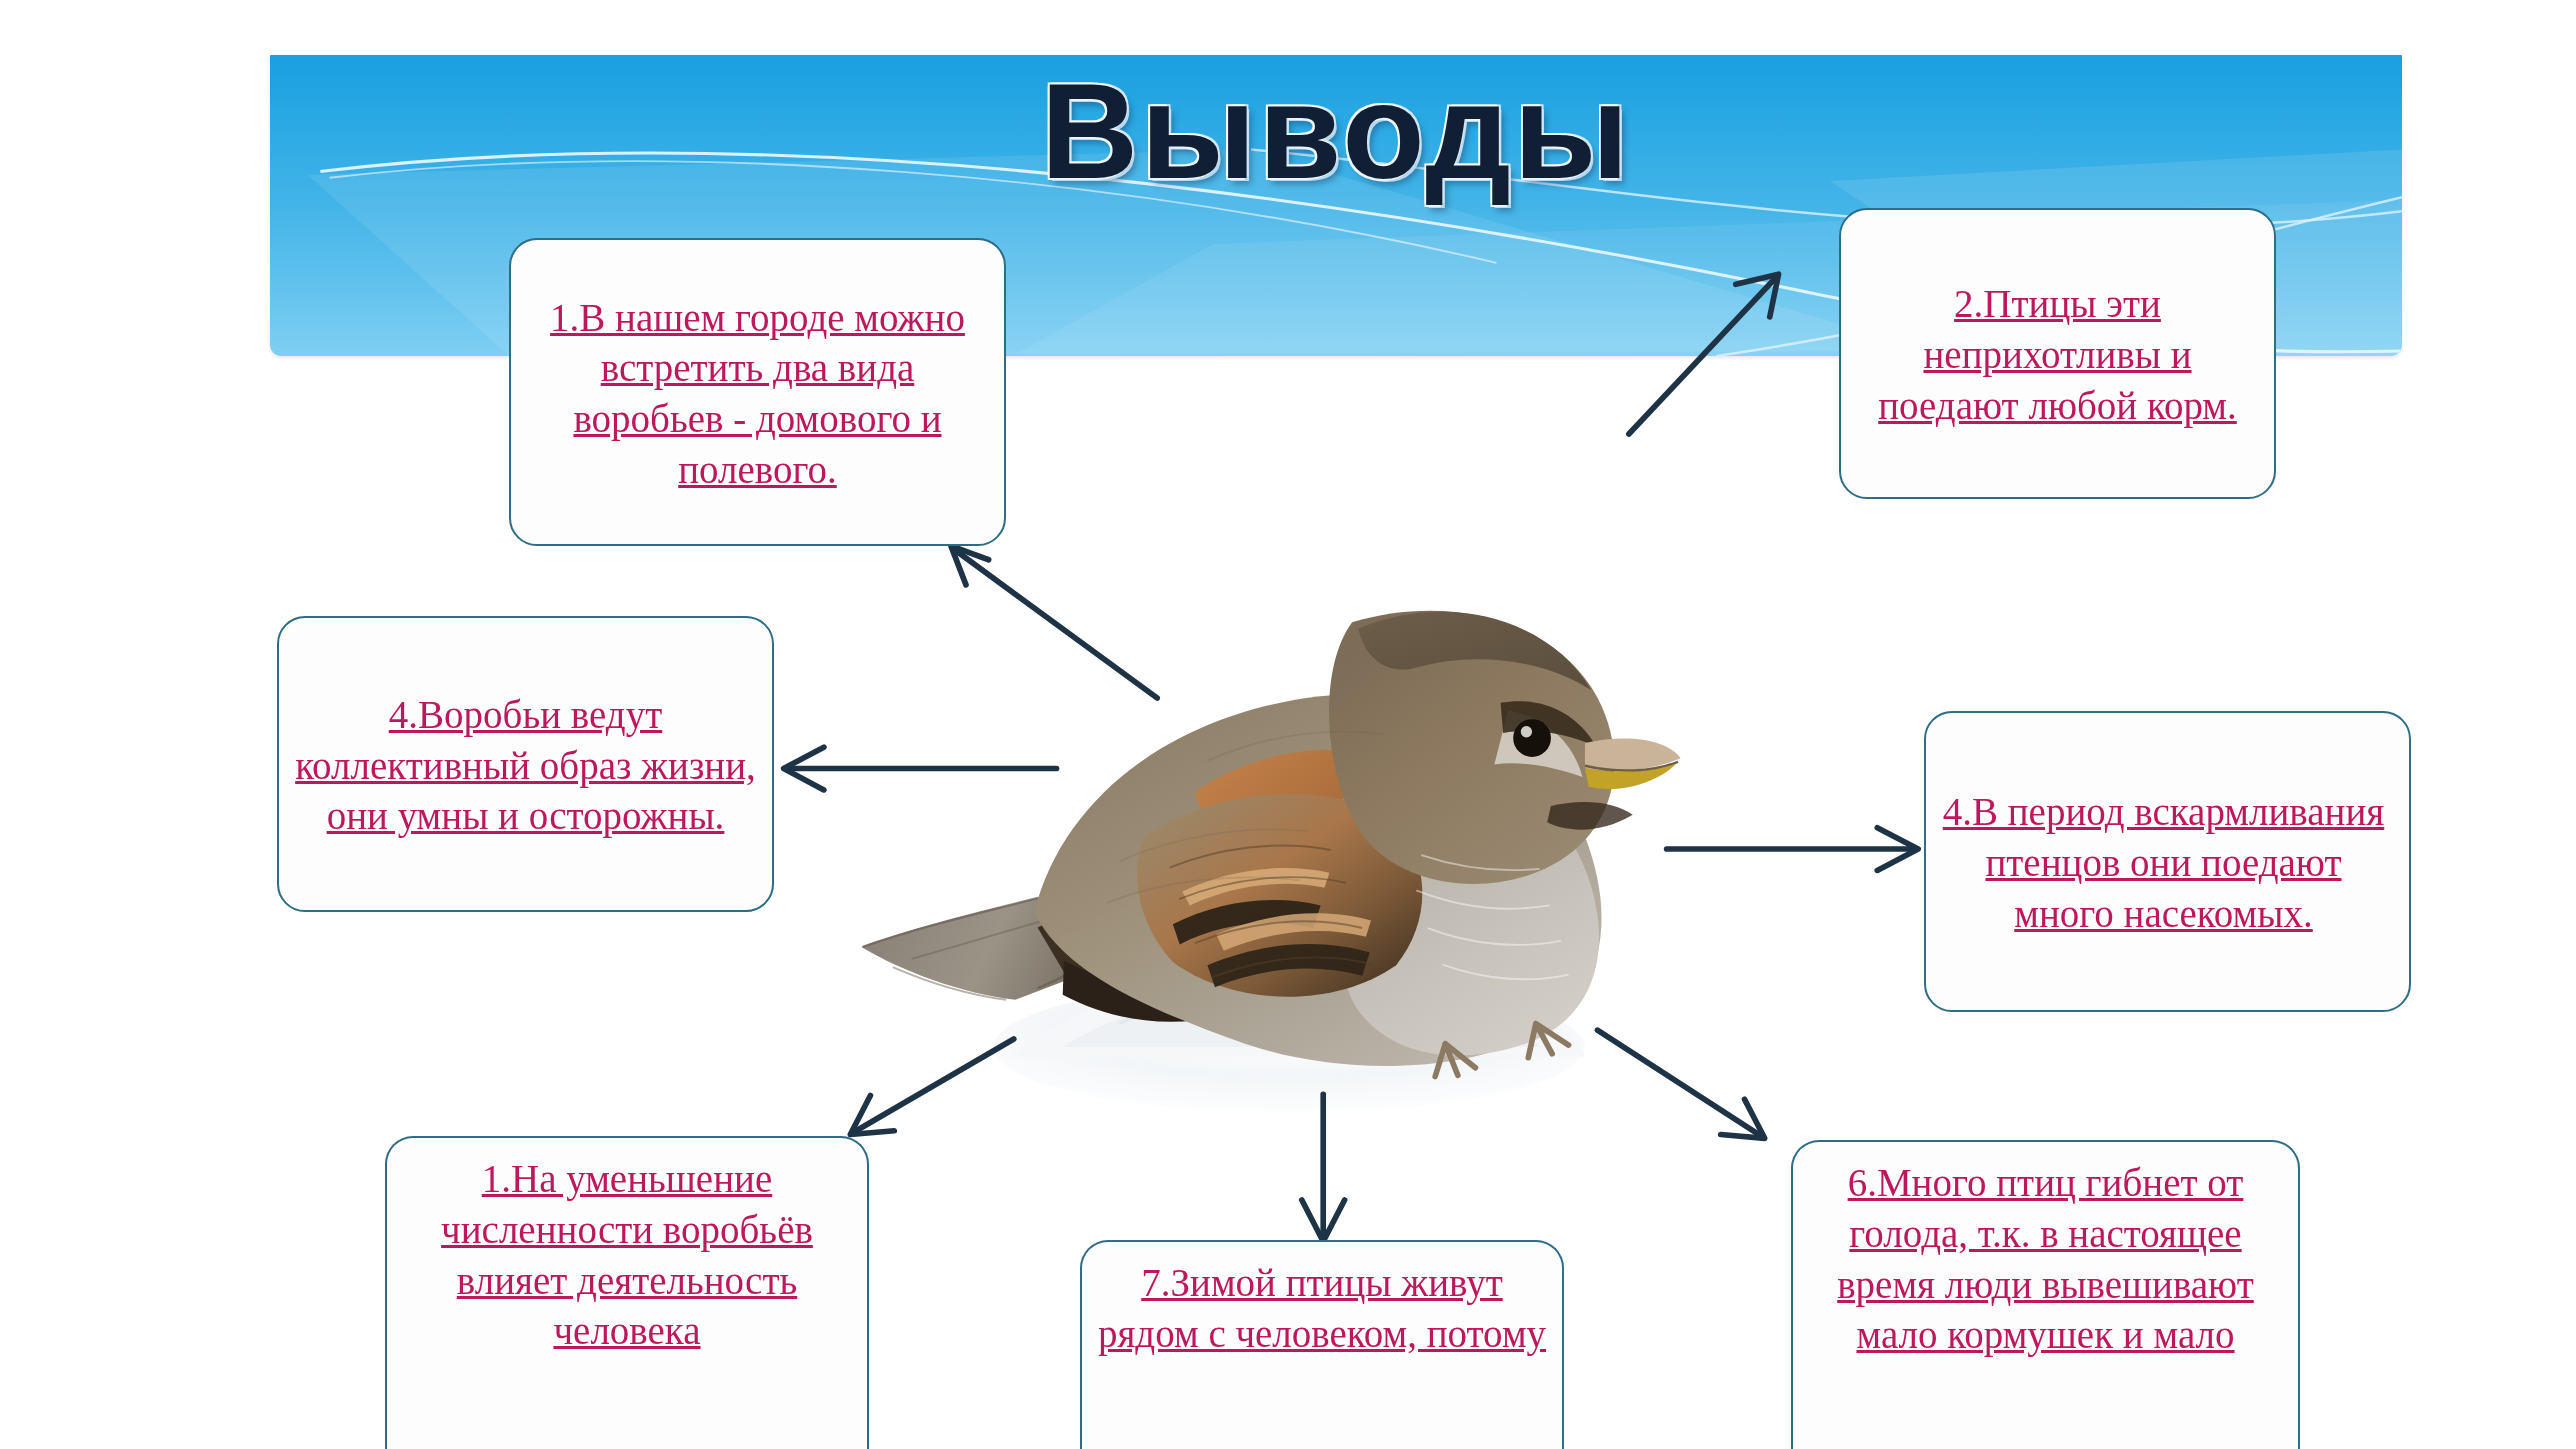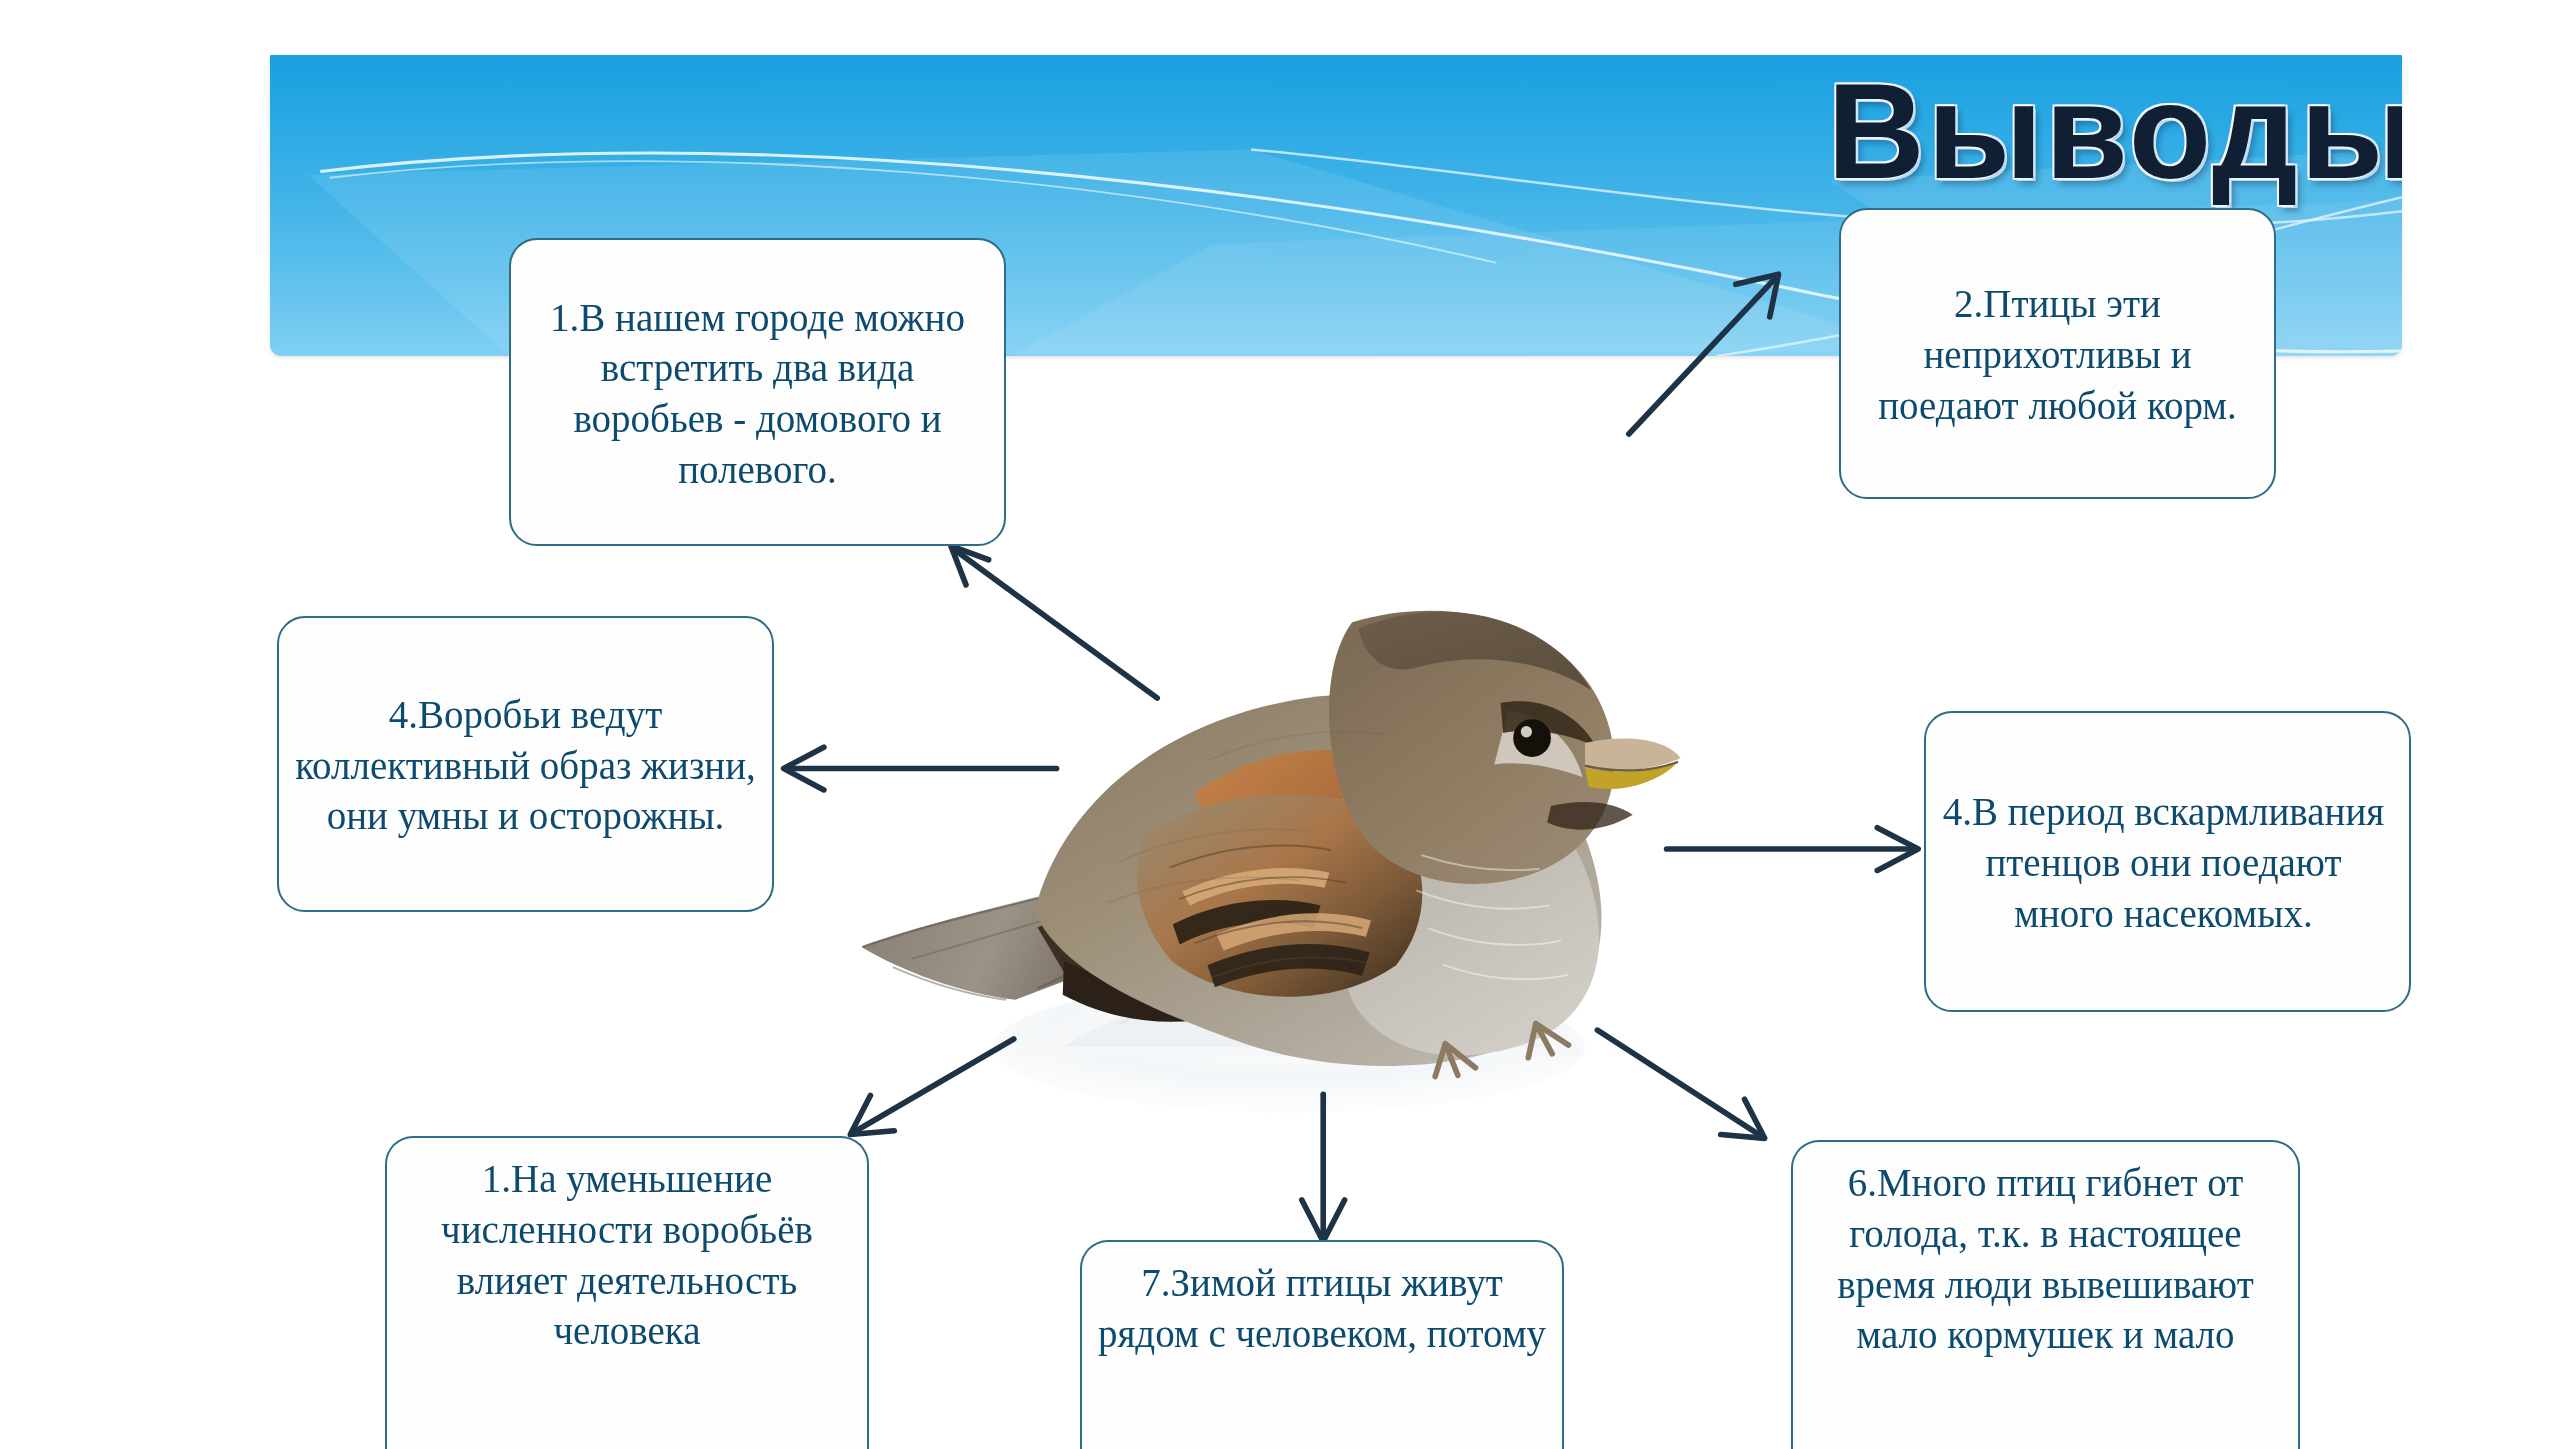"Выводы" #banner-title { left: 16px -> 0; text-align: right -> center }
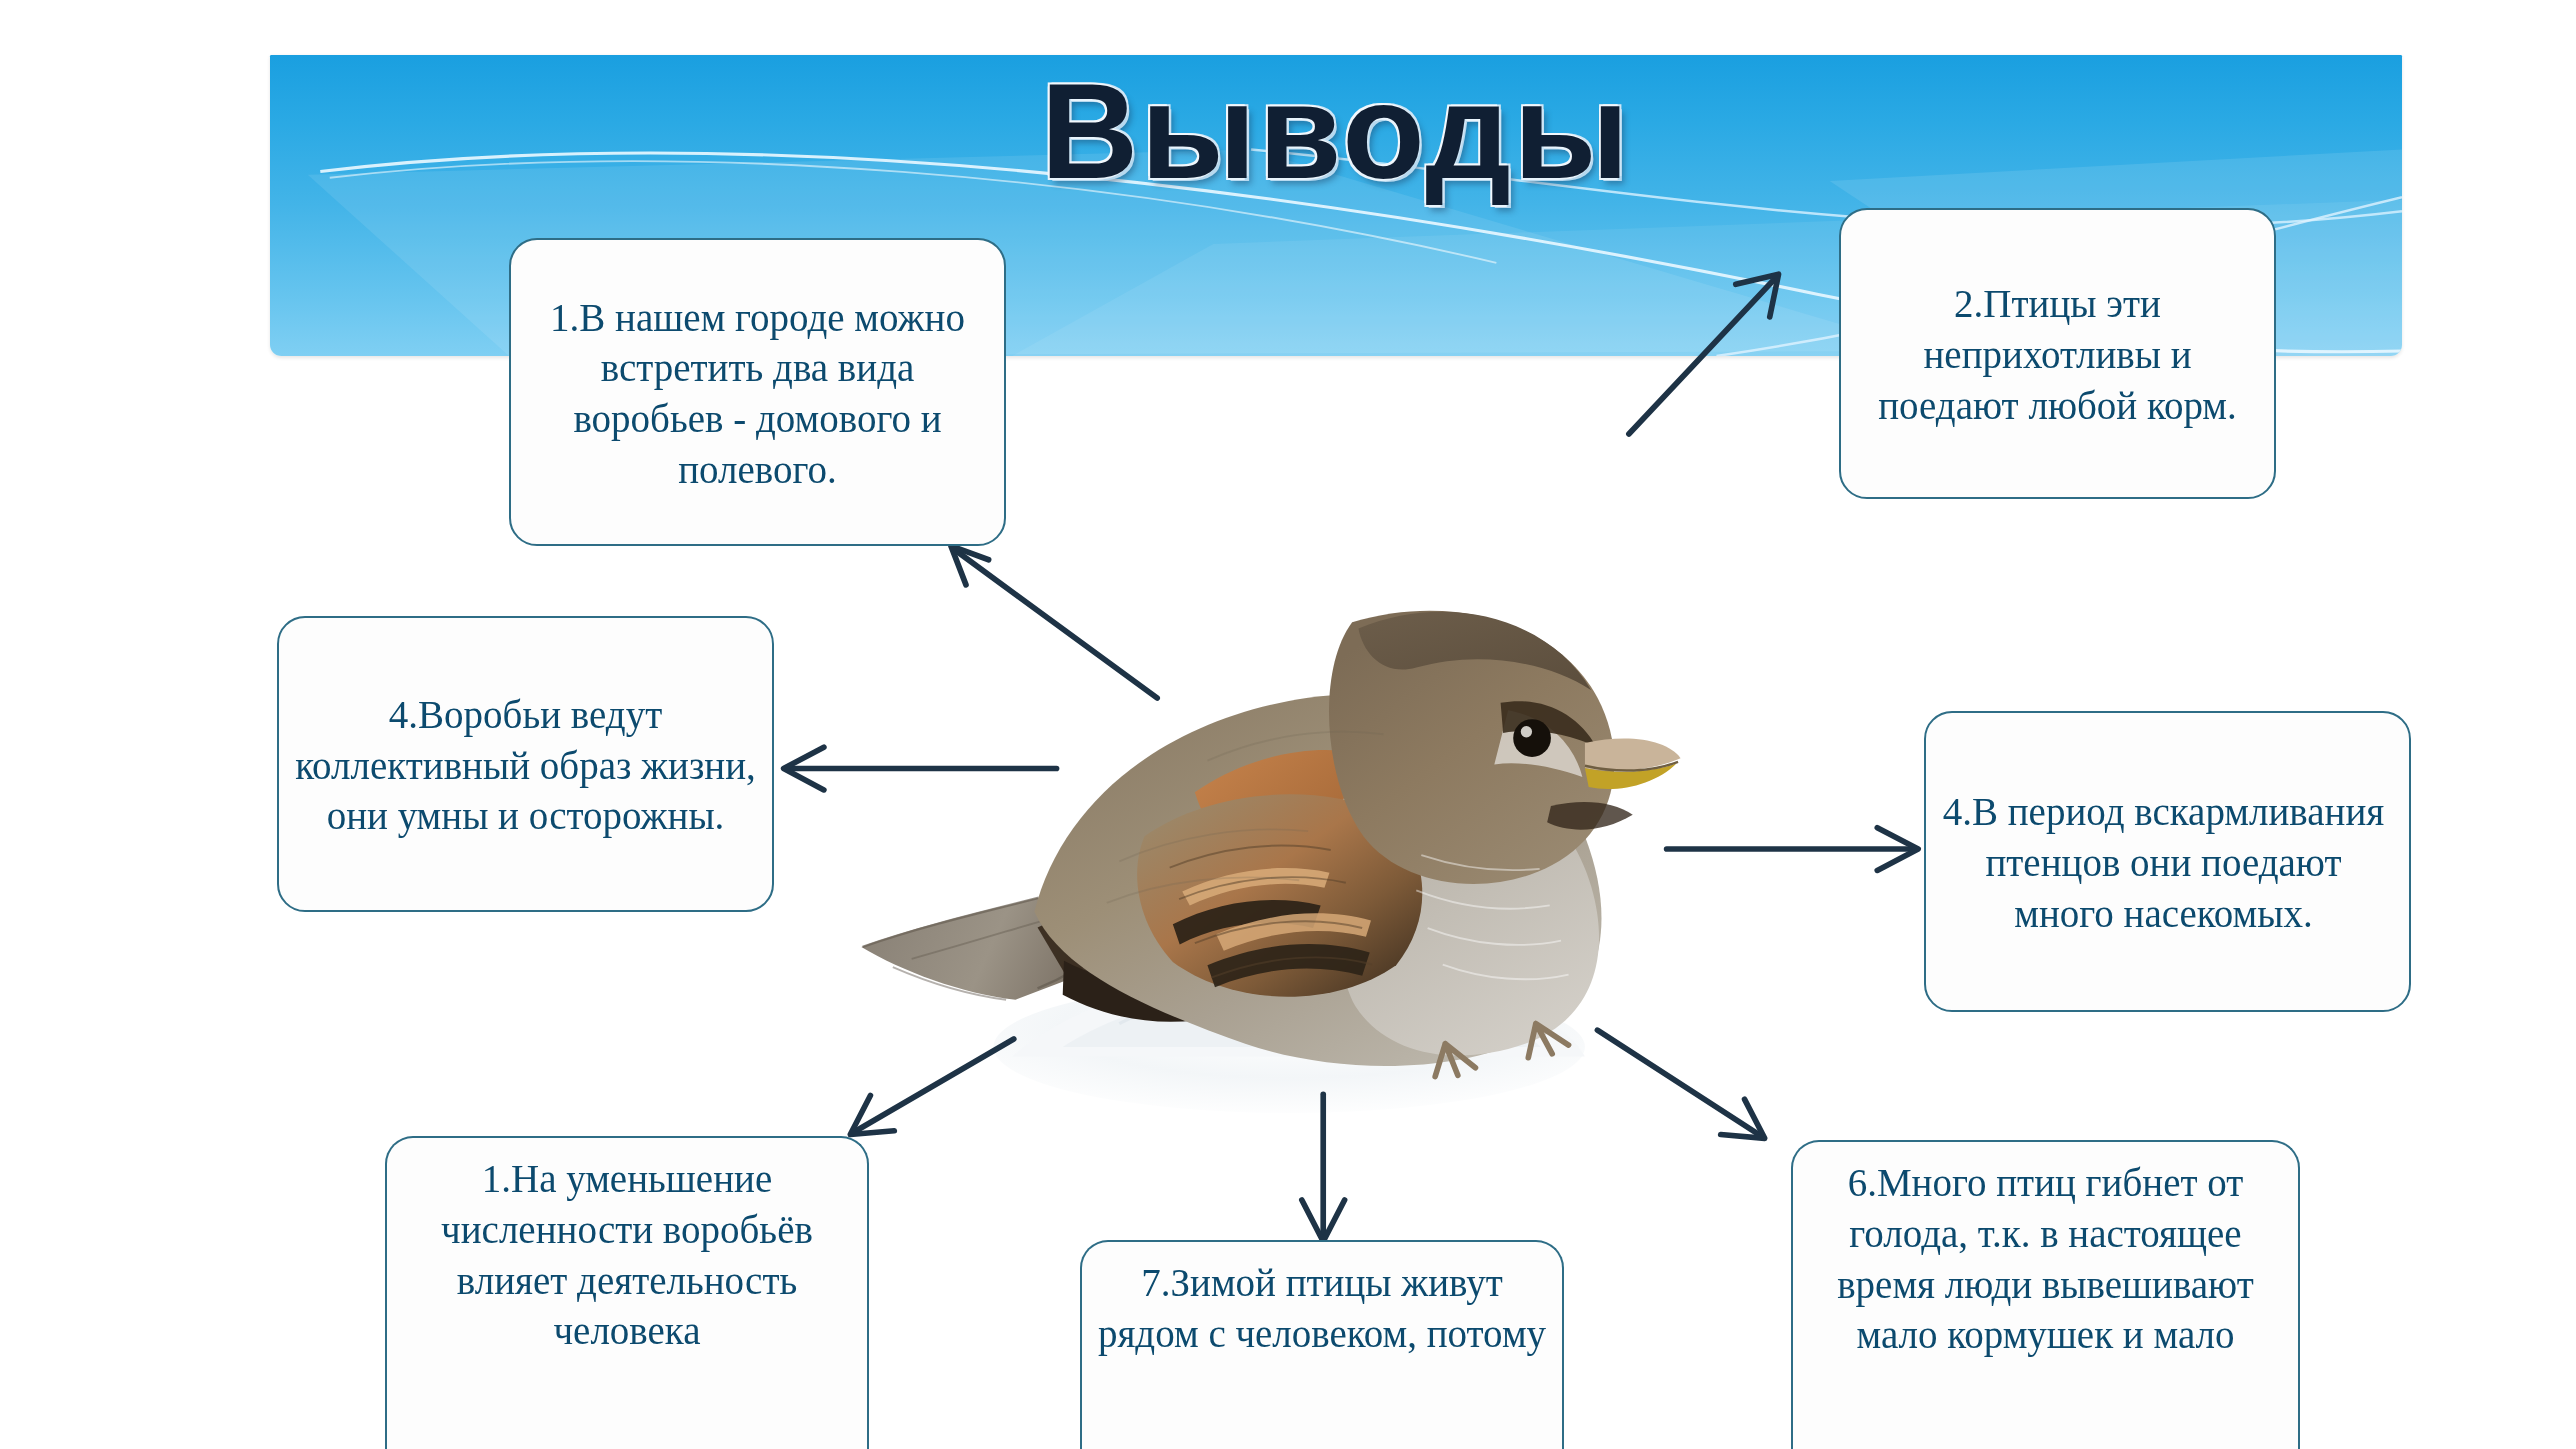"1.В нашем городе можно встретить" .callout { color: #0c4a6e -> #be185d; text-decoration: none -> underline }
